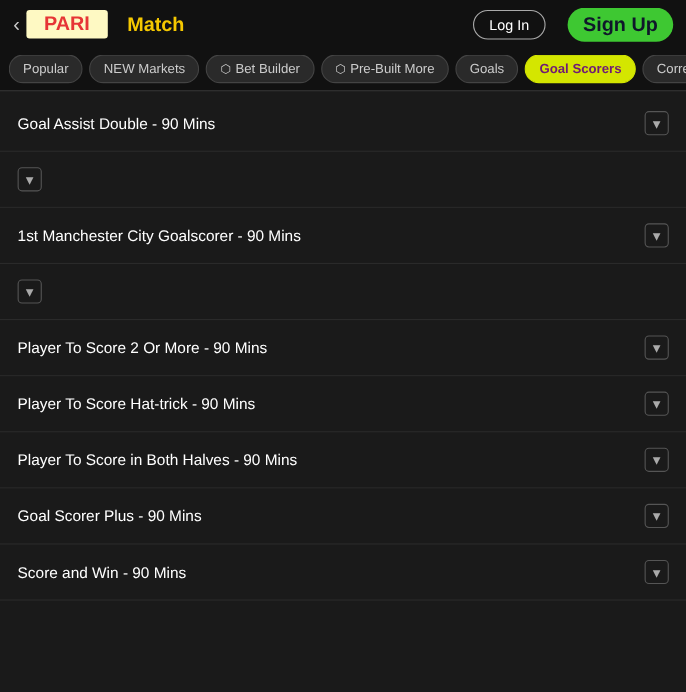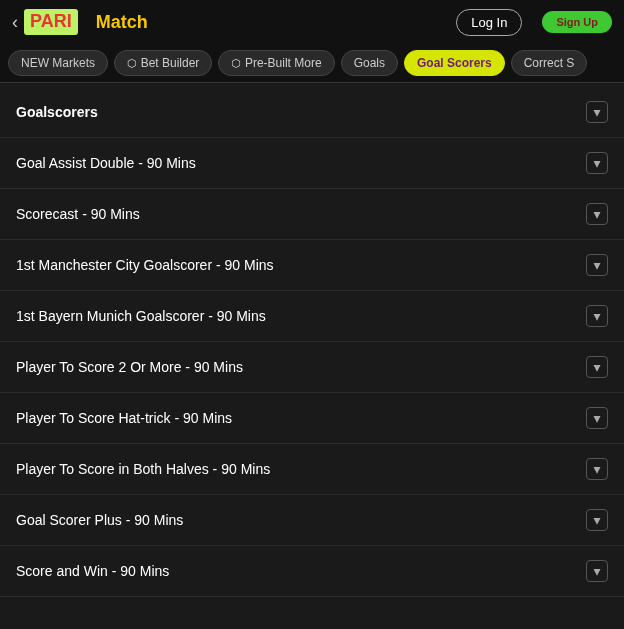"PARI" .logo-text { background-color: #bef264 -> #fef9c3; padding: 2px 6px -> 2px 16px }
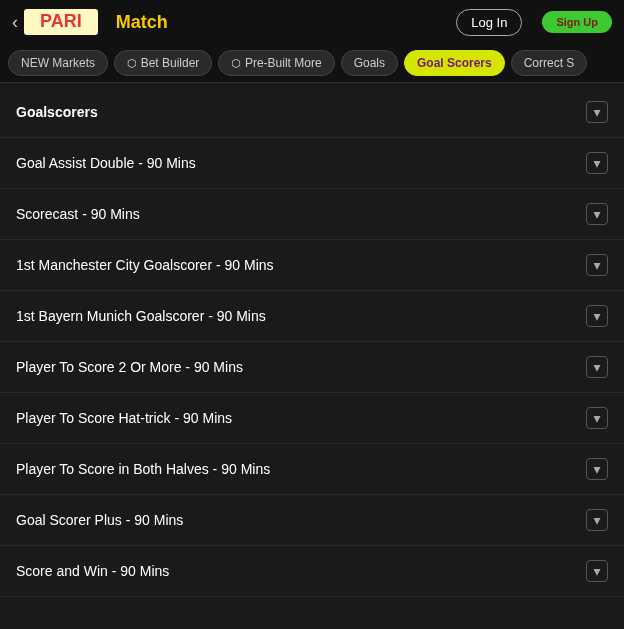"Sign Up" .btn-signup { color: #7f1d1d -> #0f172a; font-size: 11px -> 18px }
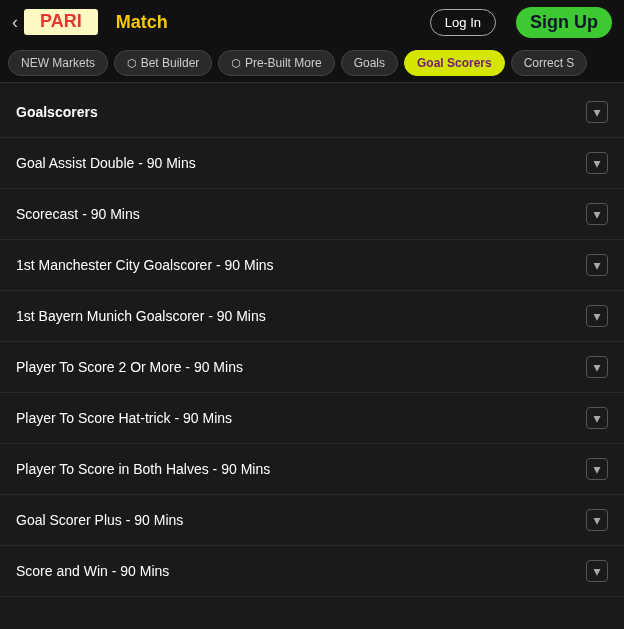"Popular" div.tab { html: none -> <div> <span>Popular</span> </div> }
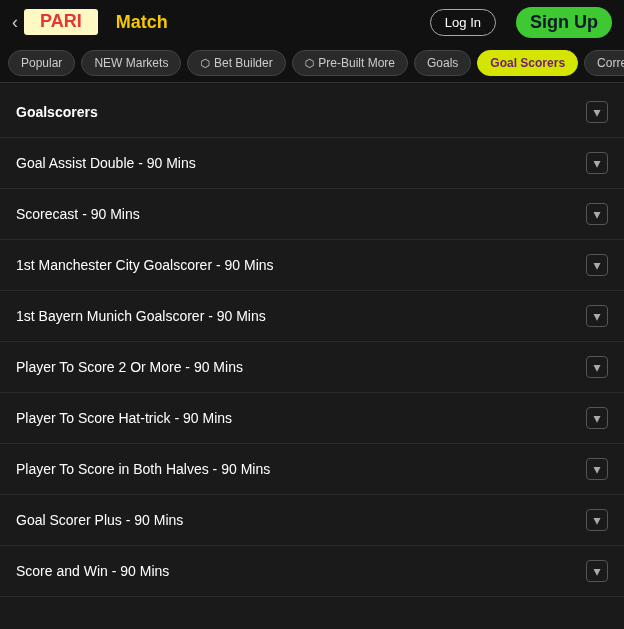"Goalscorers" div.market-item { html: <div> <span>Goalscorers</span> <div></div> </div> -> none }
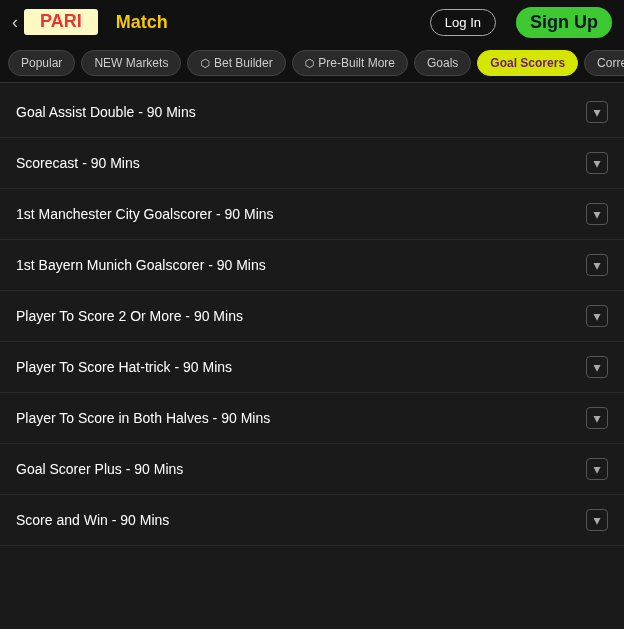"Scorecast - 90 Mins" span.market-label { html: <span>Scorecast - 90 Mins</span> -> none }
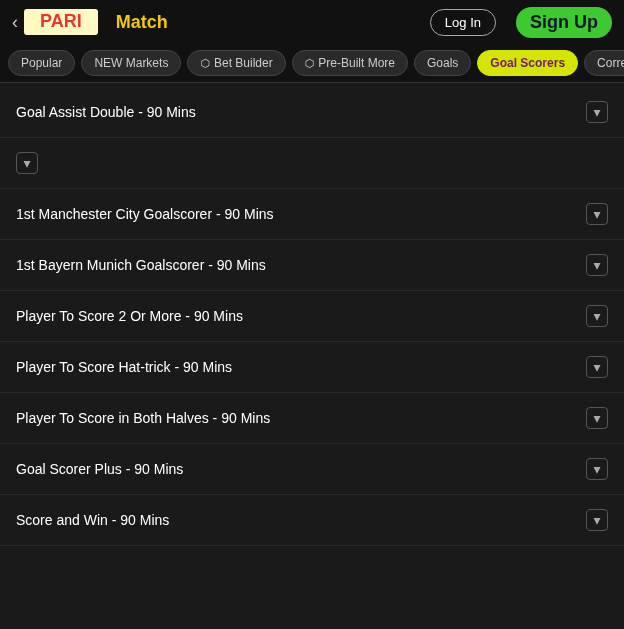"1st Bayern Munich Goalscorer -" span.market-label { html: <span>1st Bayern Munich Goalscorer - 90 Mins</span> -> none }
